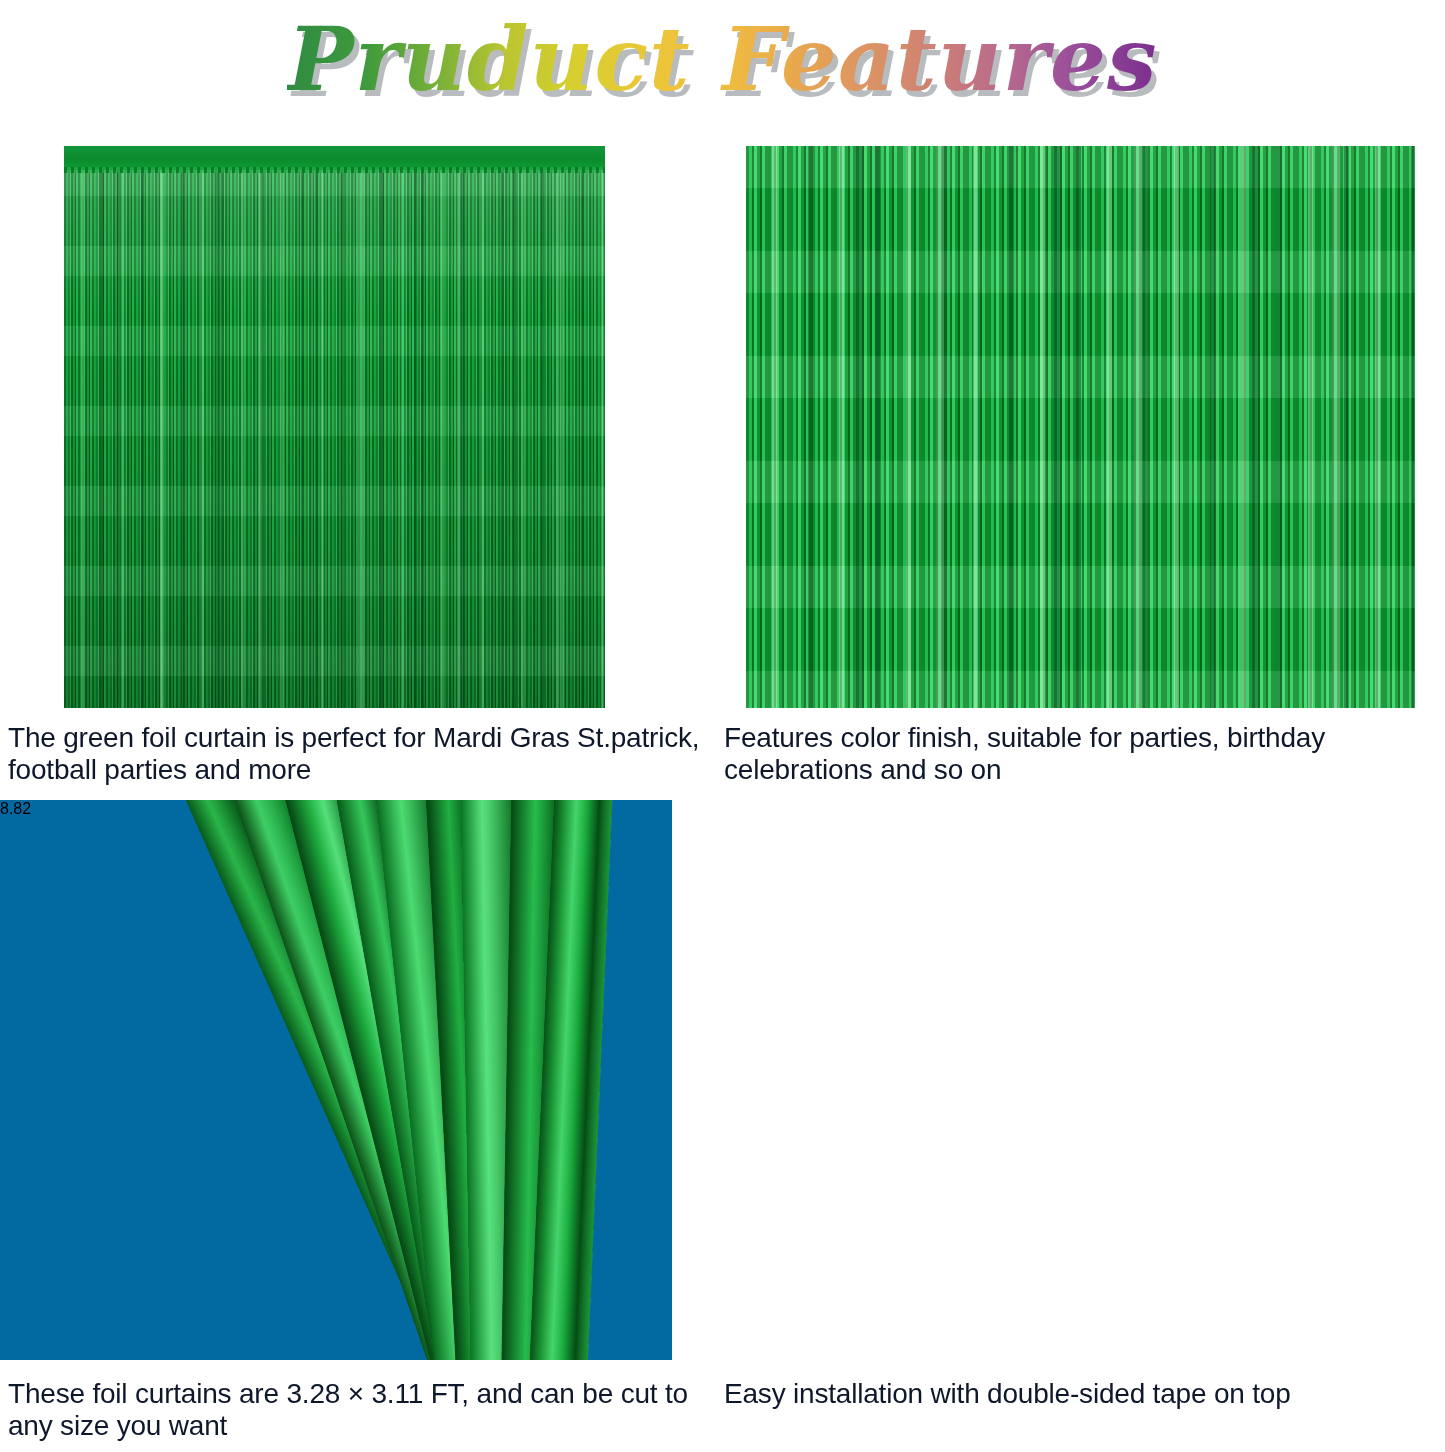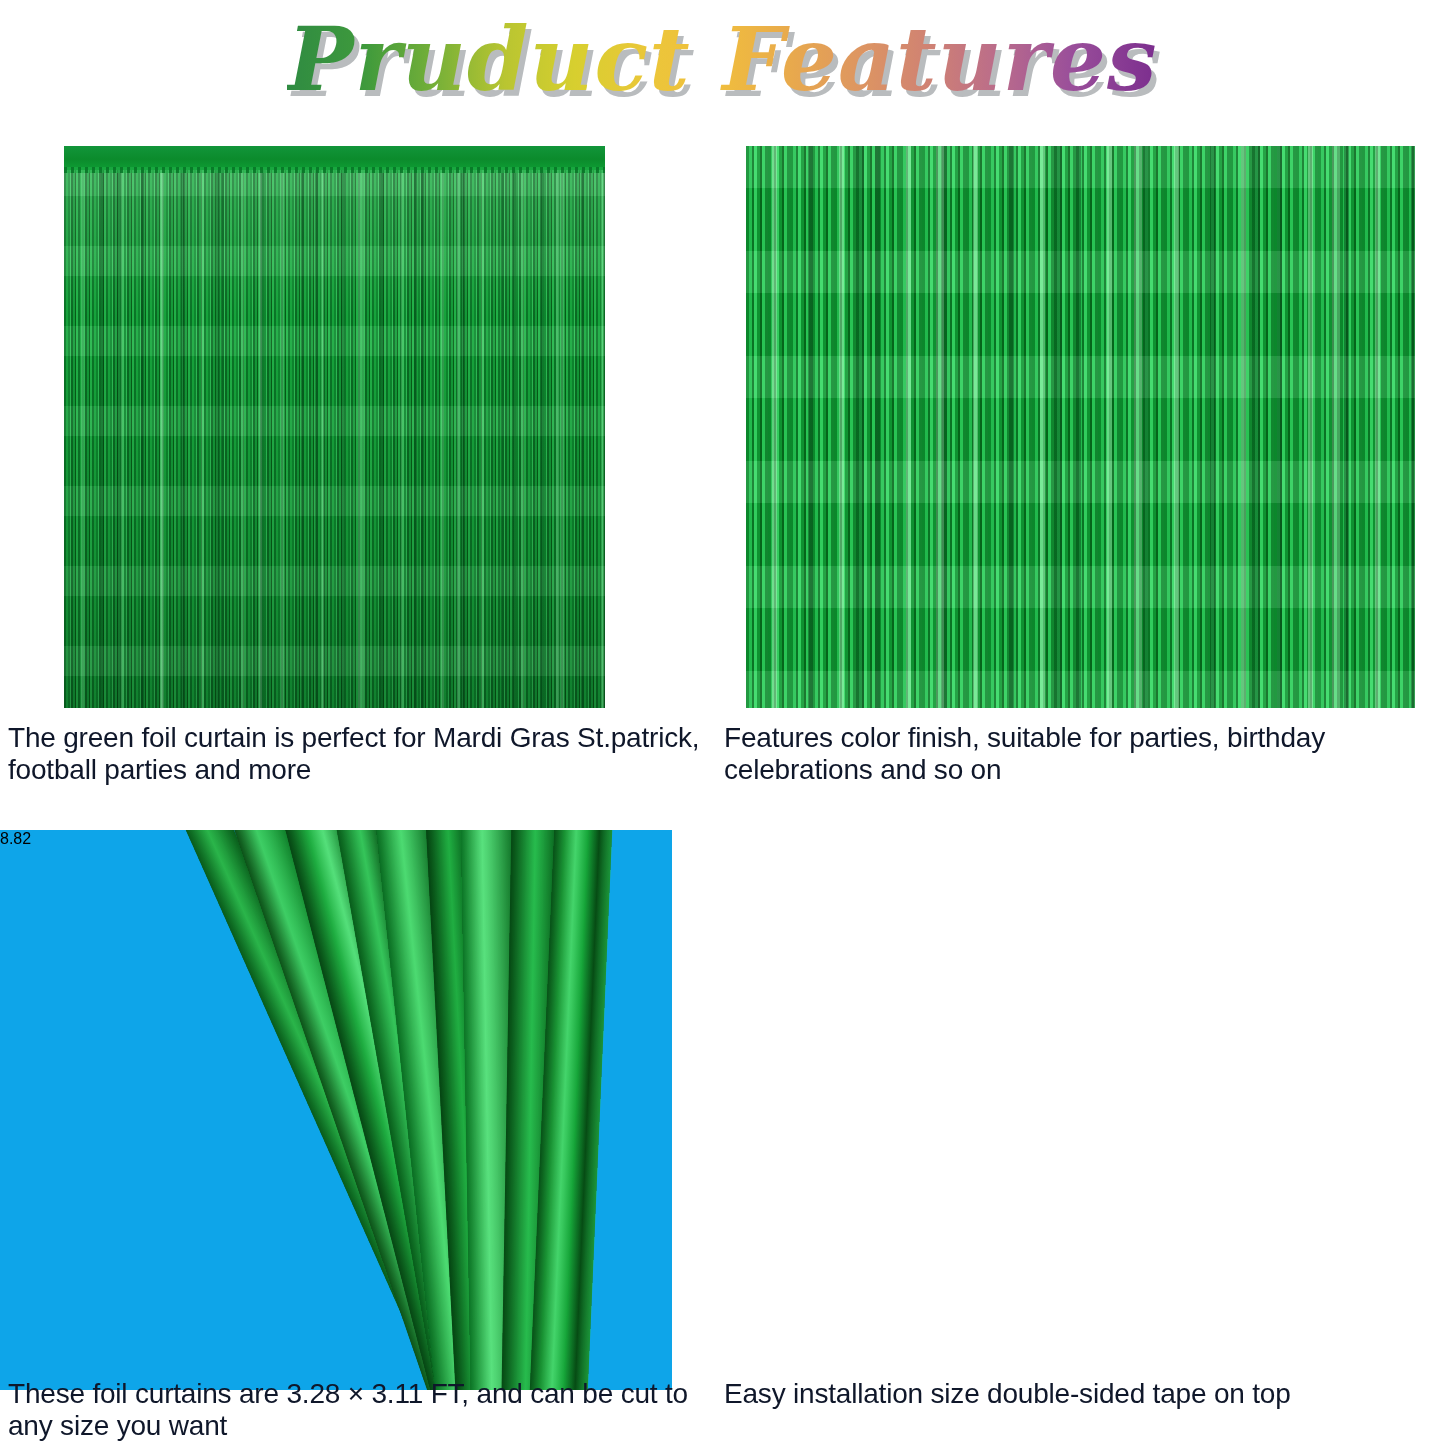"8.82" #panel-bl { background: #0ea5e9 -> #0369a1; top: 830px -> 800px }
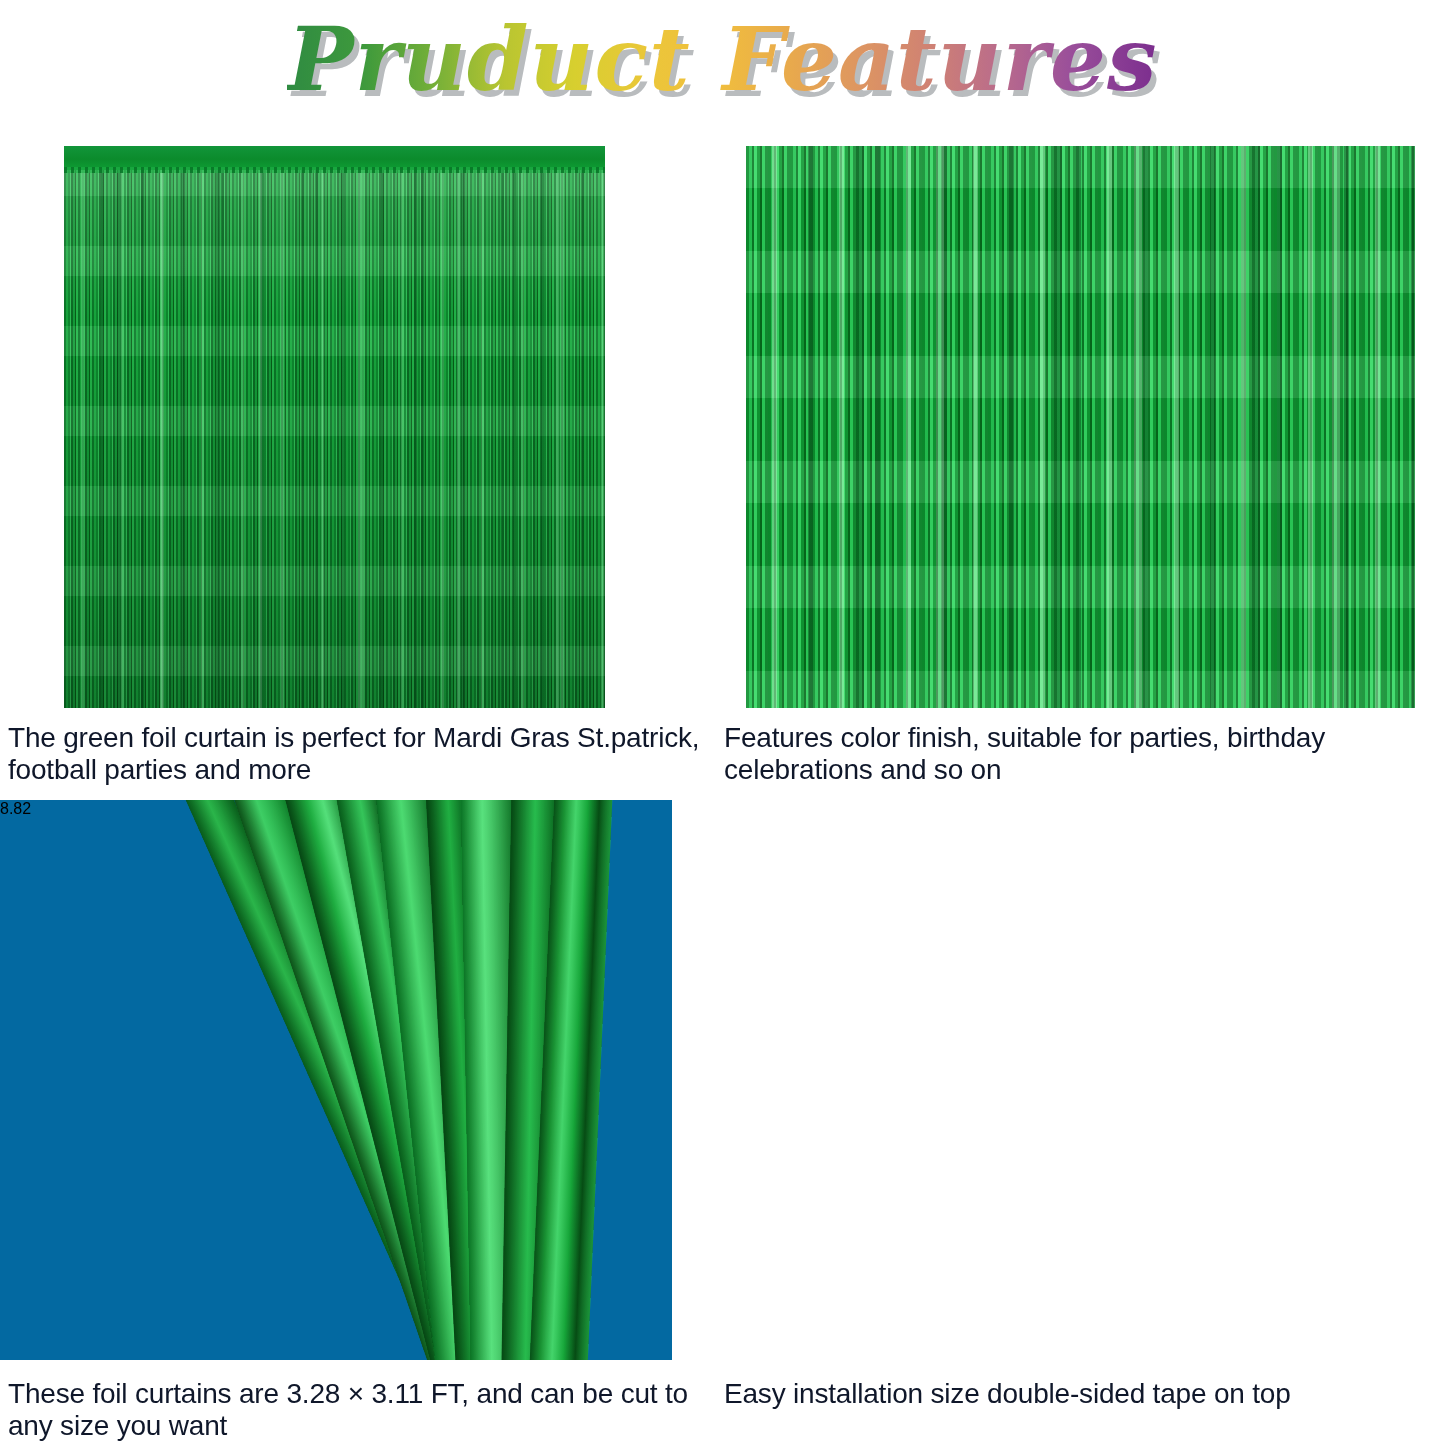"Easy installation size double-sided tape" p.caption { text: size -> with }
